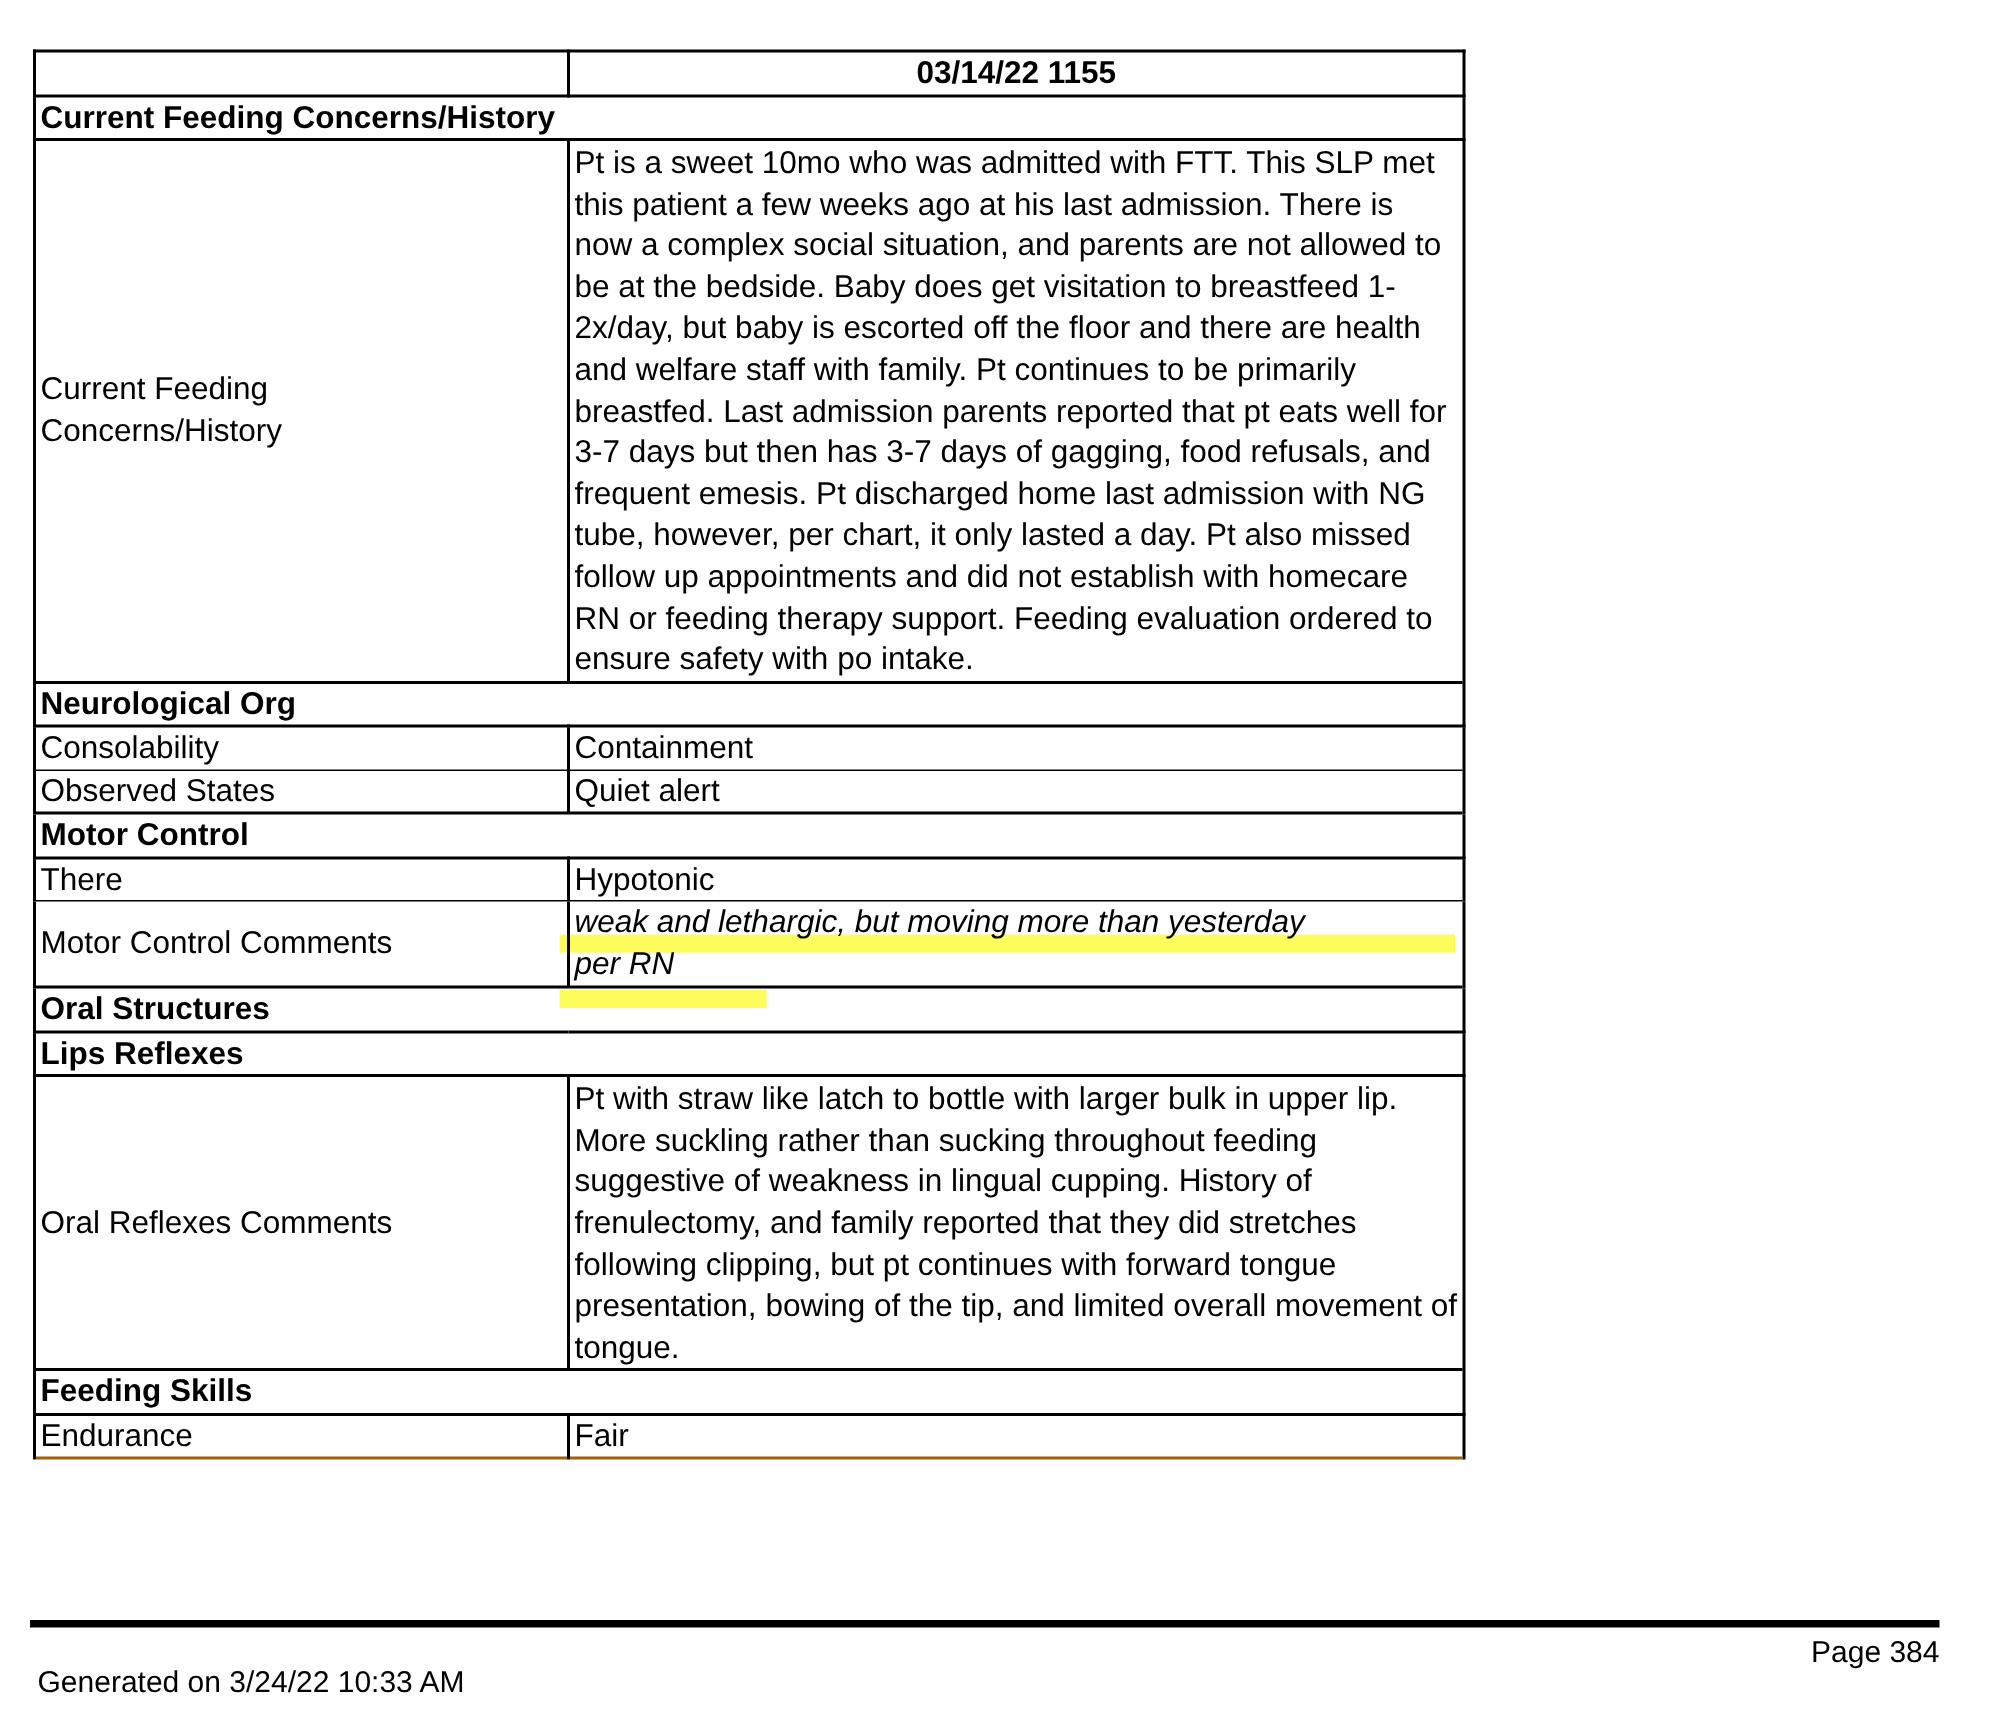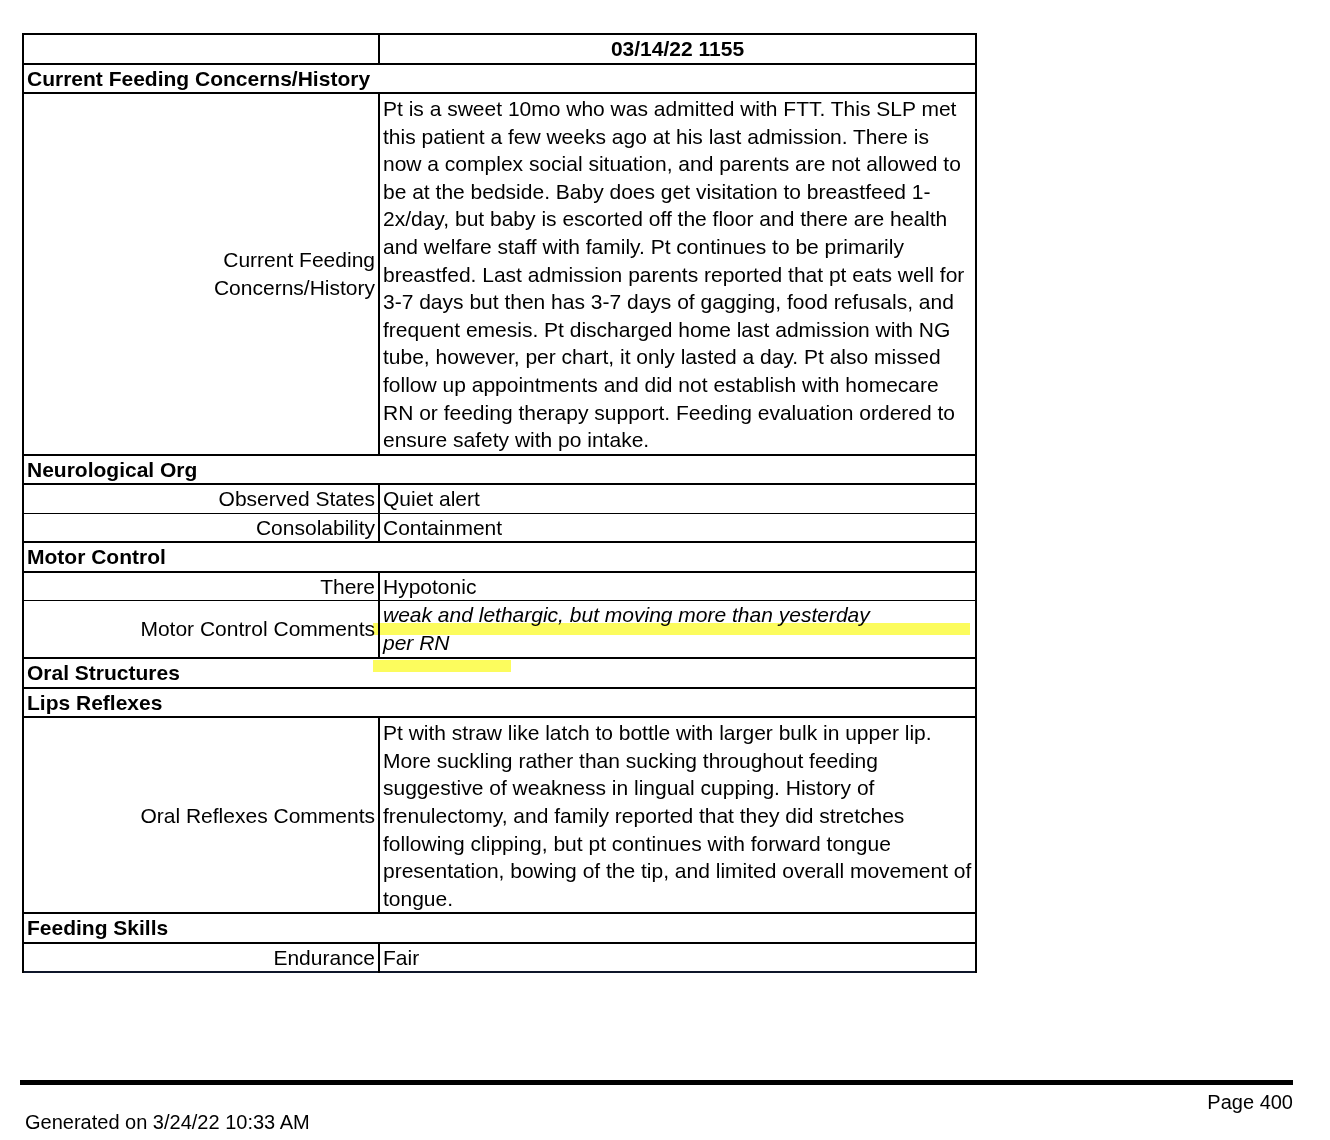"03/14/22 1155" table.report { border: 2px solid #0f172a -> 2px solid #a16207 }
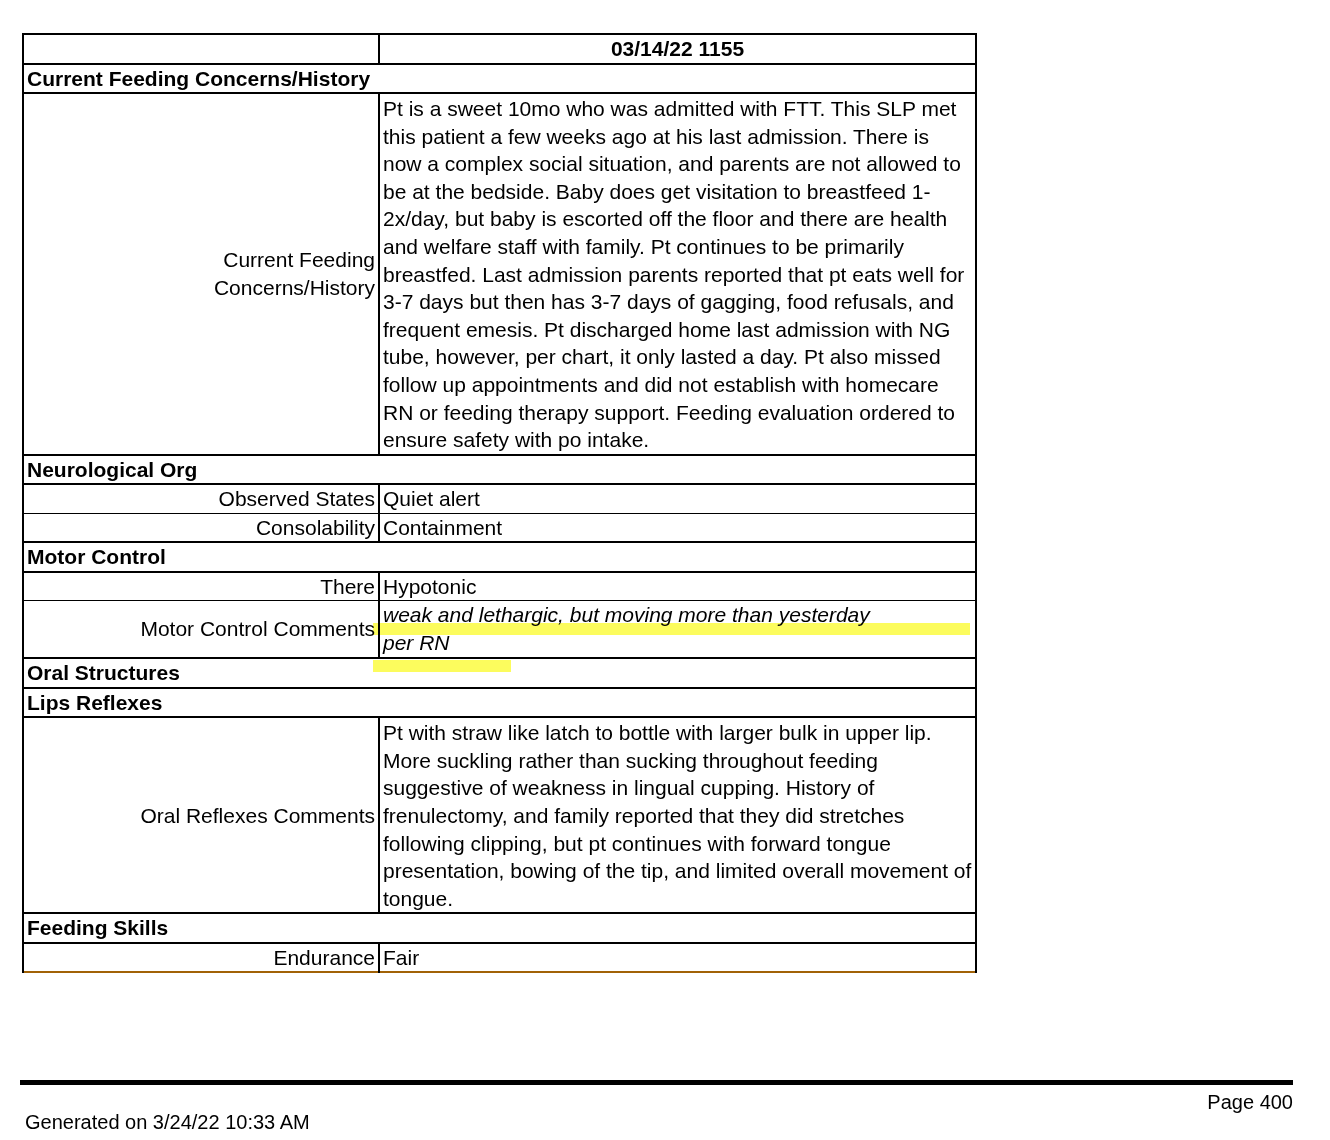"Current Feeding" tr.field td.label { text-align: right -> none }
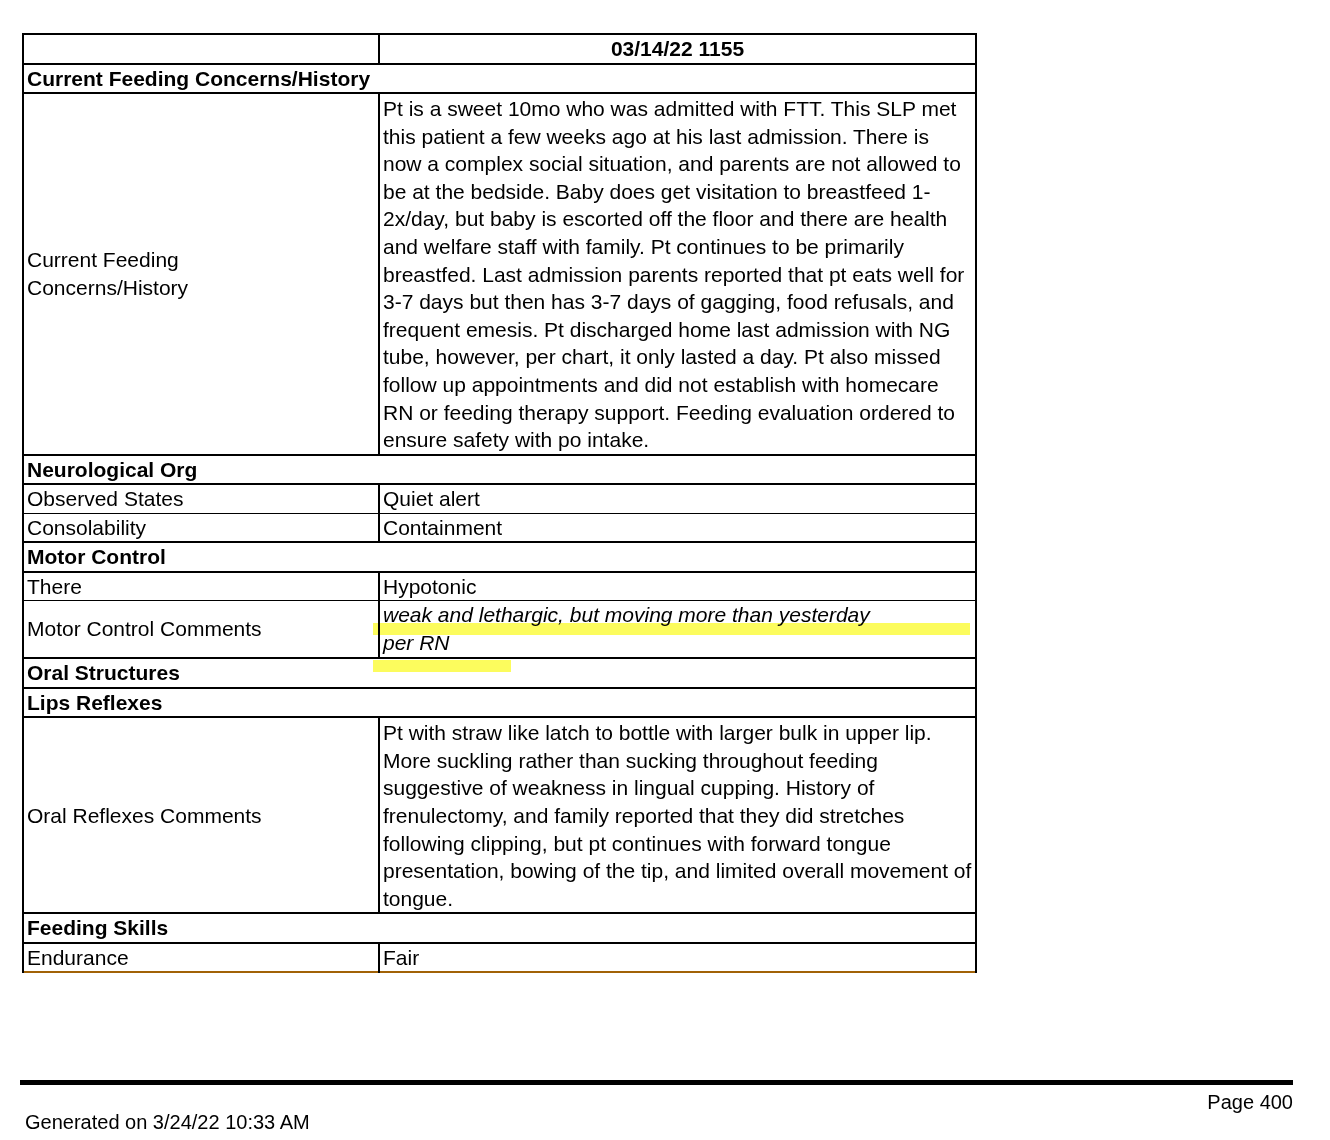"Observed States" tr.field { order: before "Consolability" -> after "Consolability" }
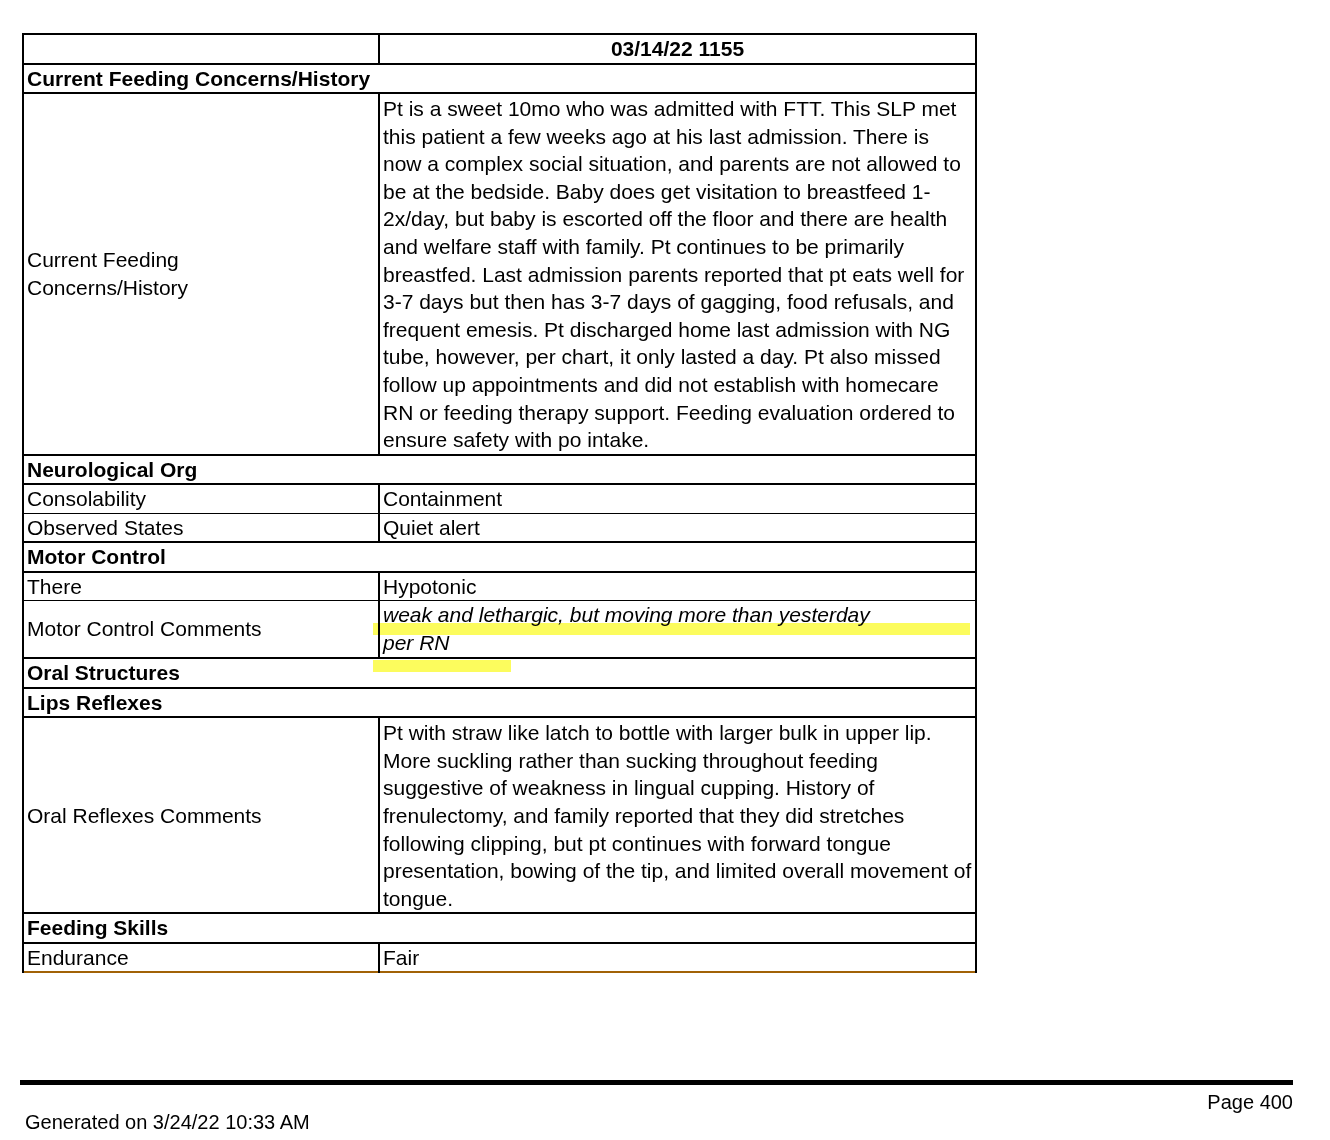"Page 400" div.footer-page { text: 400 -> 384 }
